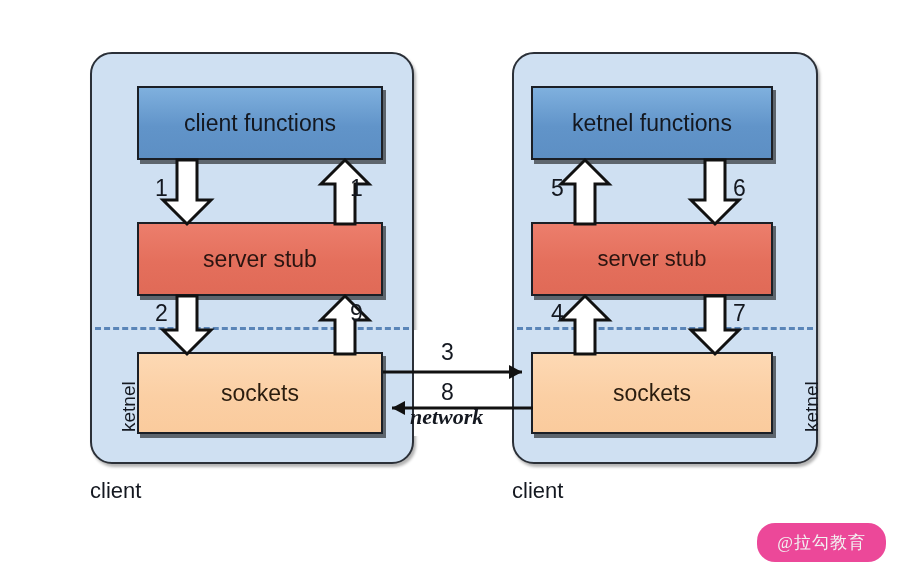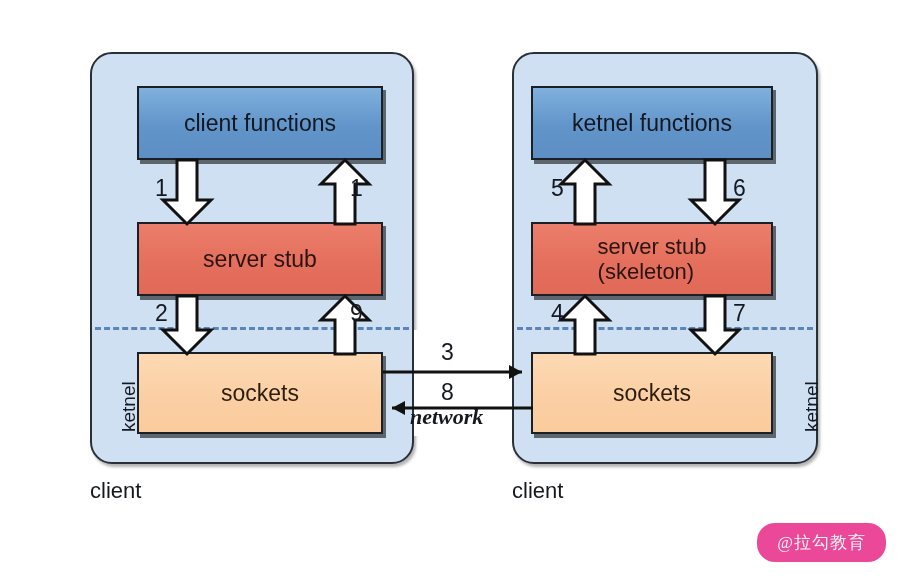"client functions" .block { text-align: left -> center }
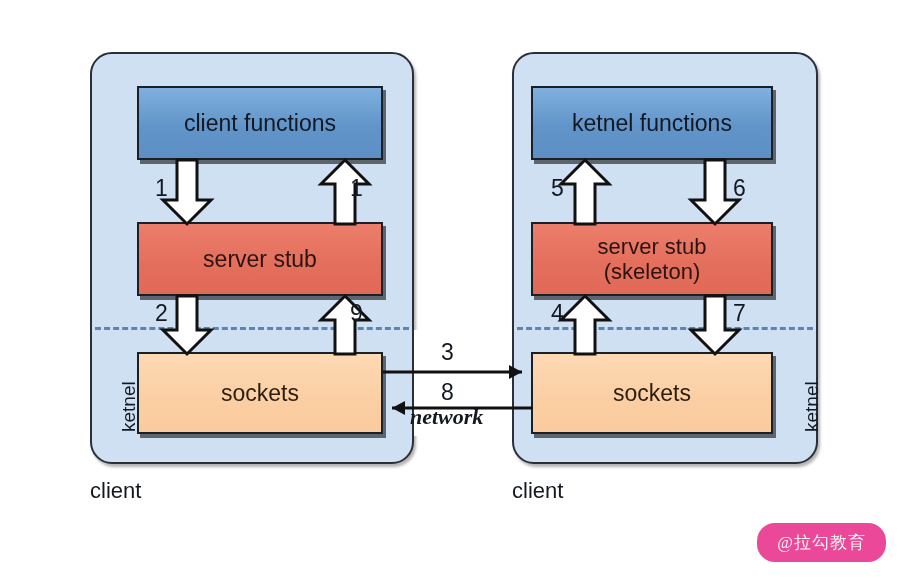"(skeleton)" span { html: <span>(skeleton)</span> -> none }
